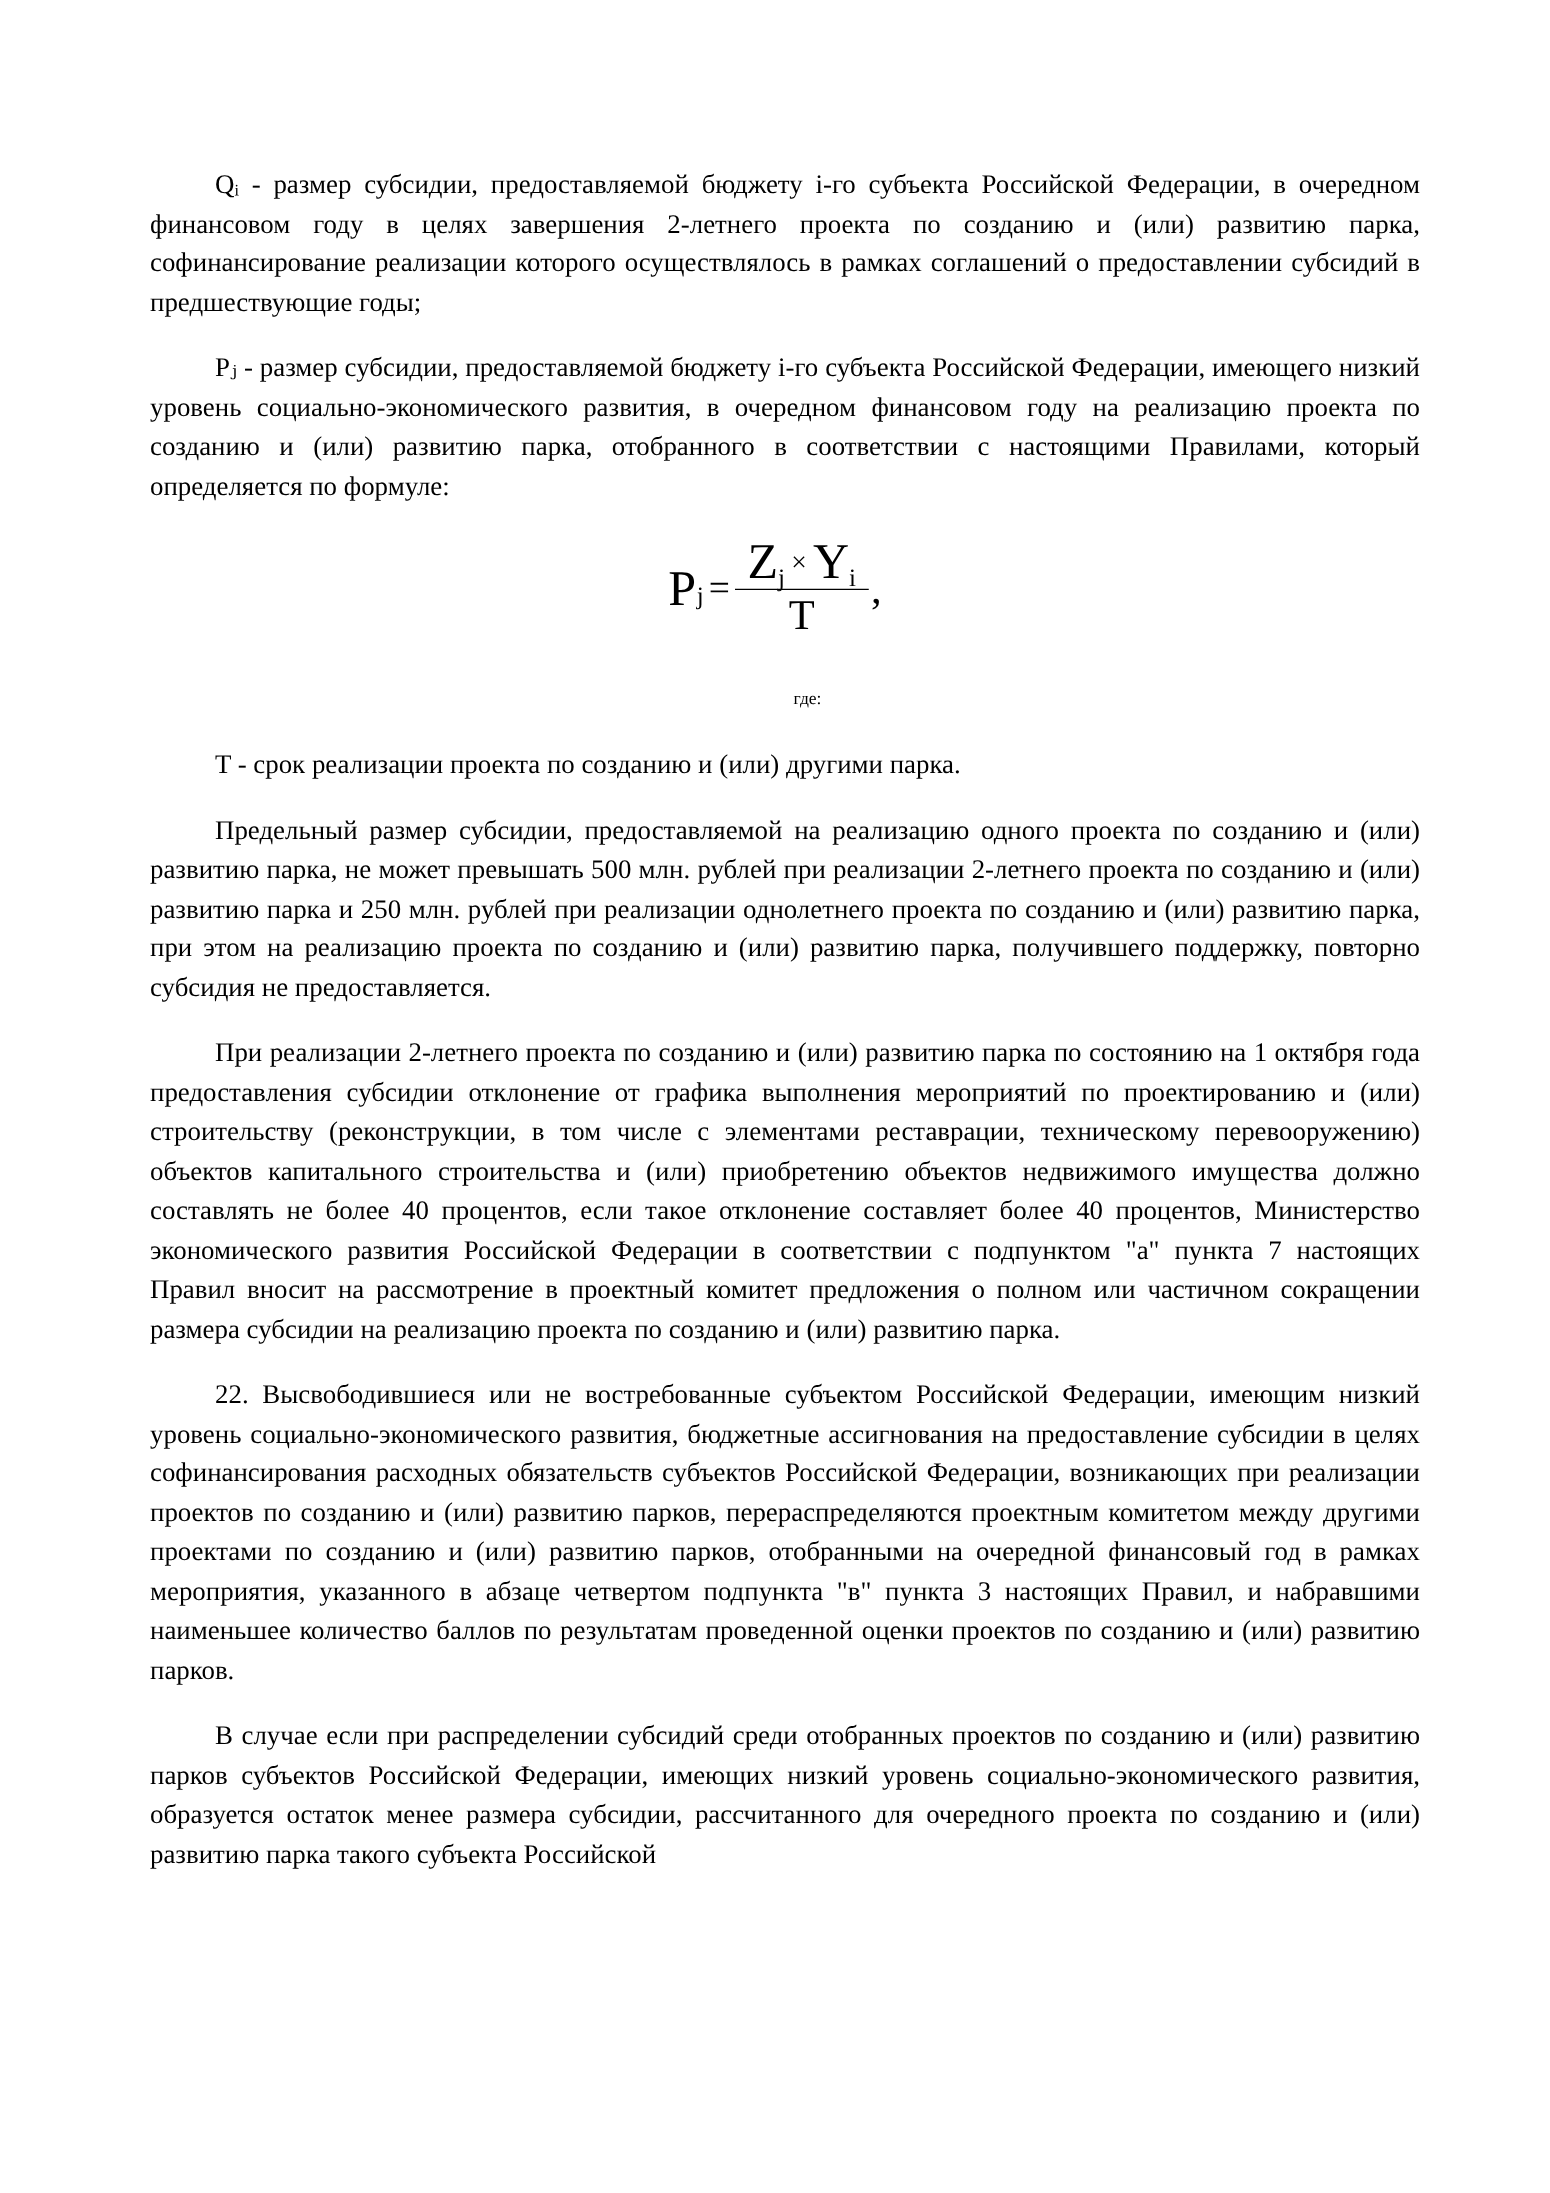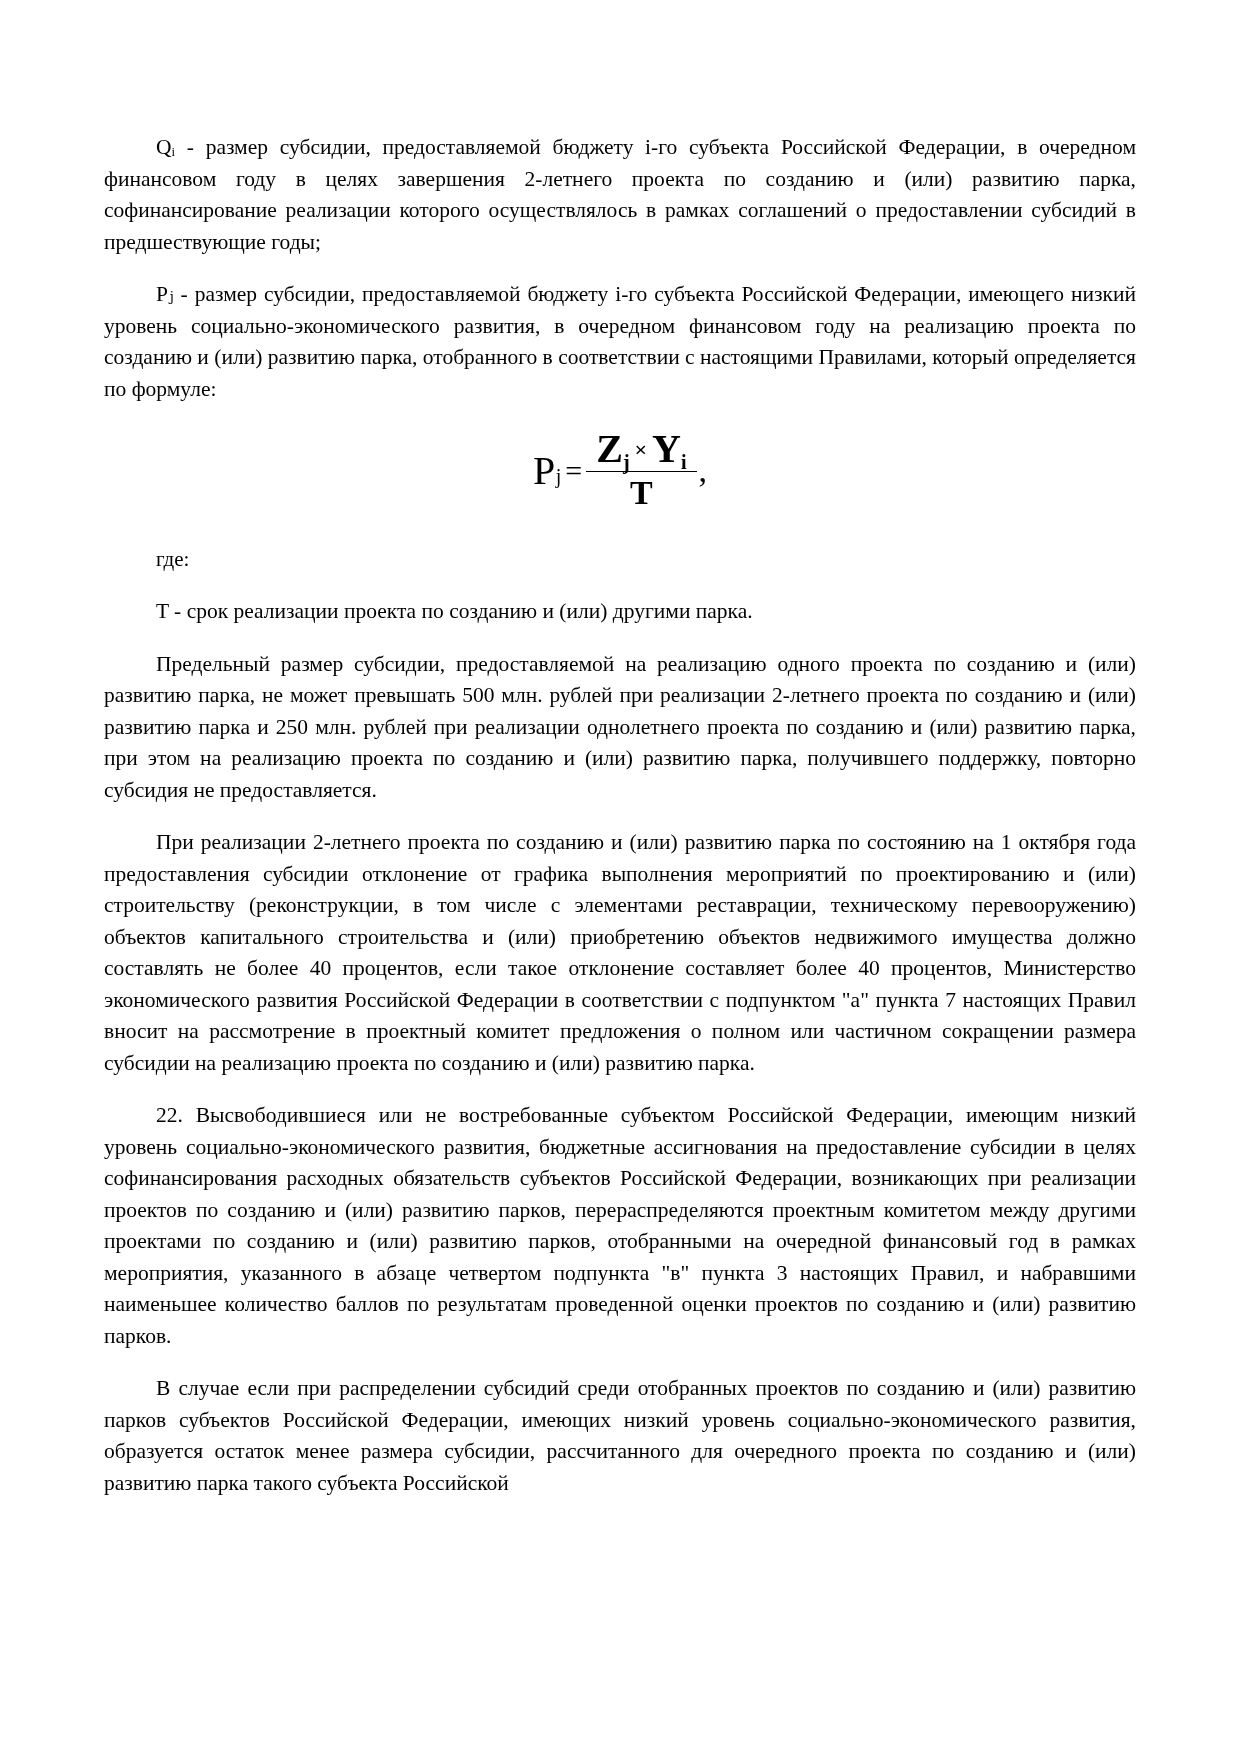"Qᵢ - размер субсидии, предоставляемой" .para { margin: 0 0 21px 0 -> 0 0 21px 16px }
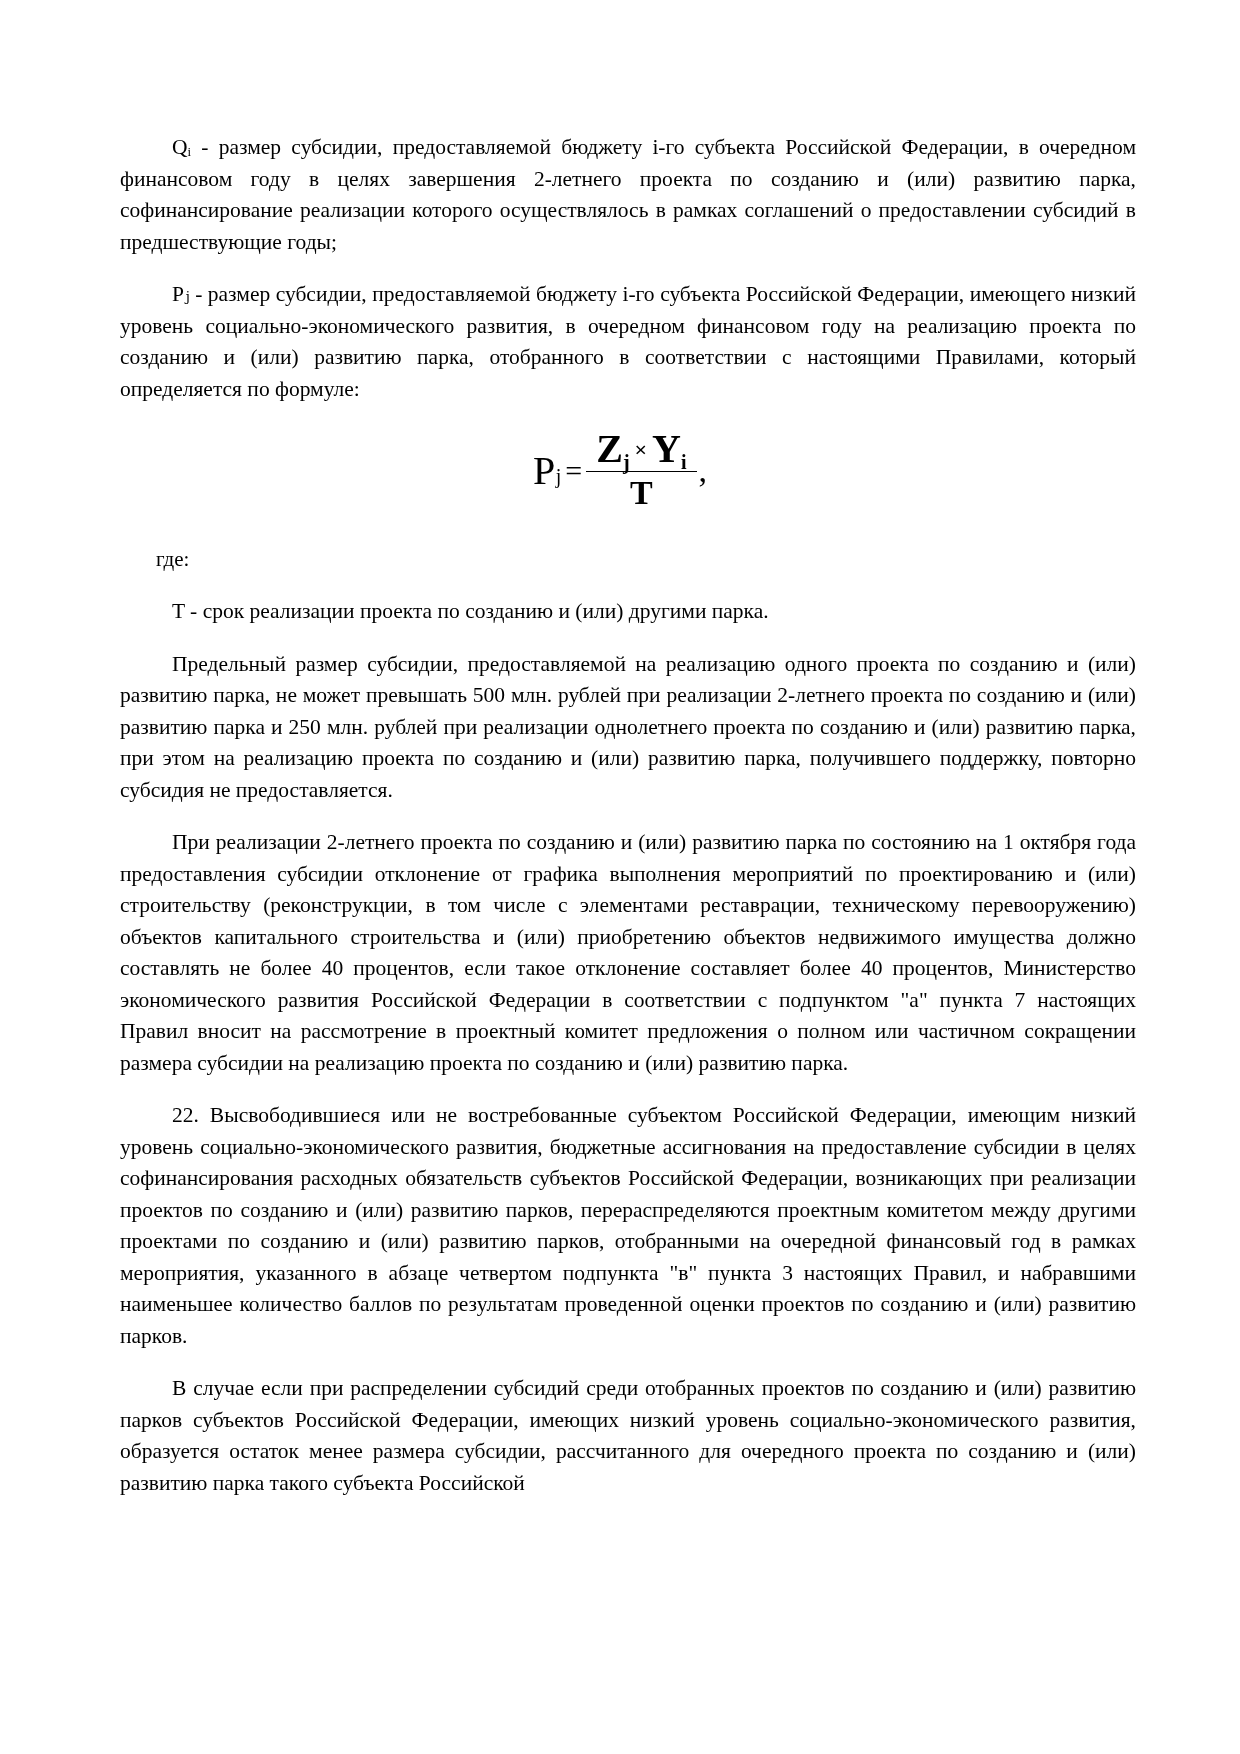"Zj× Yi" .frac { font-weight: bold -> none }
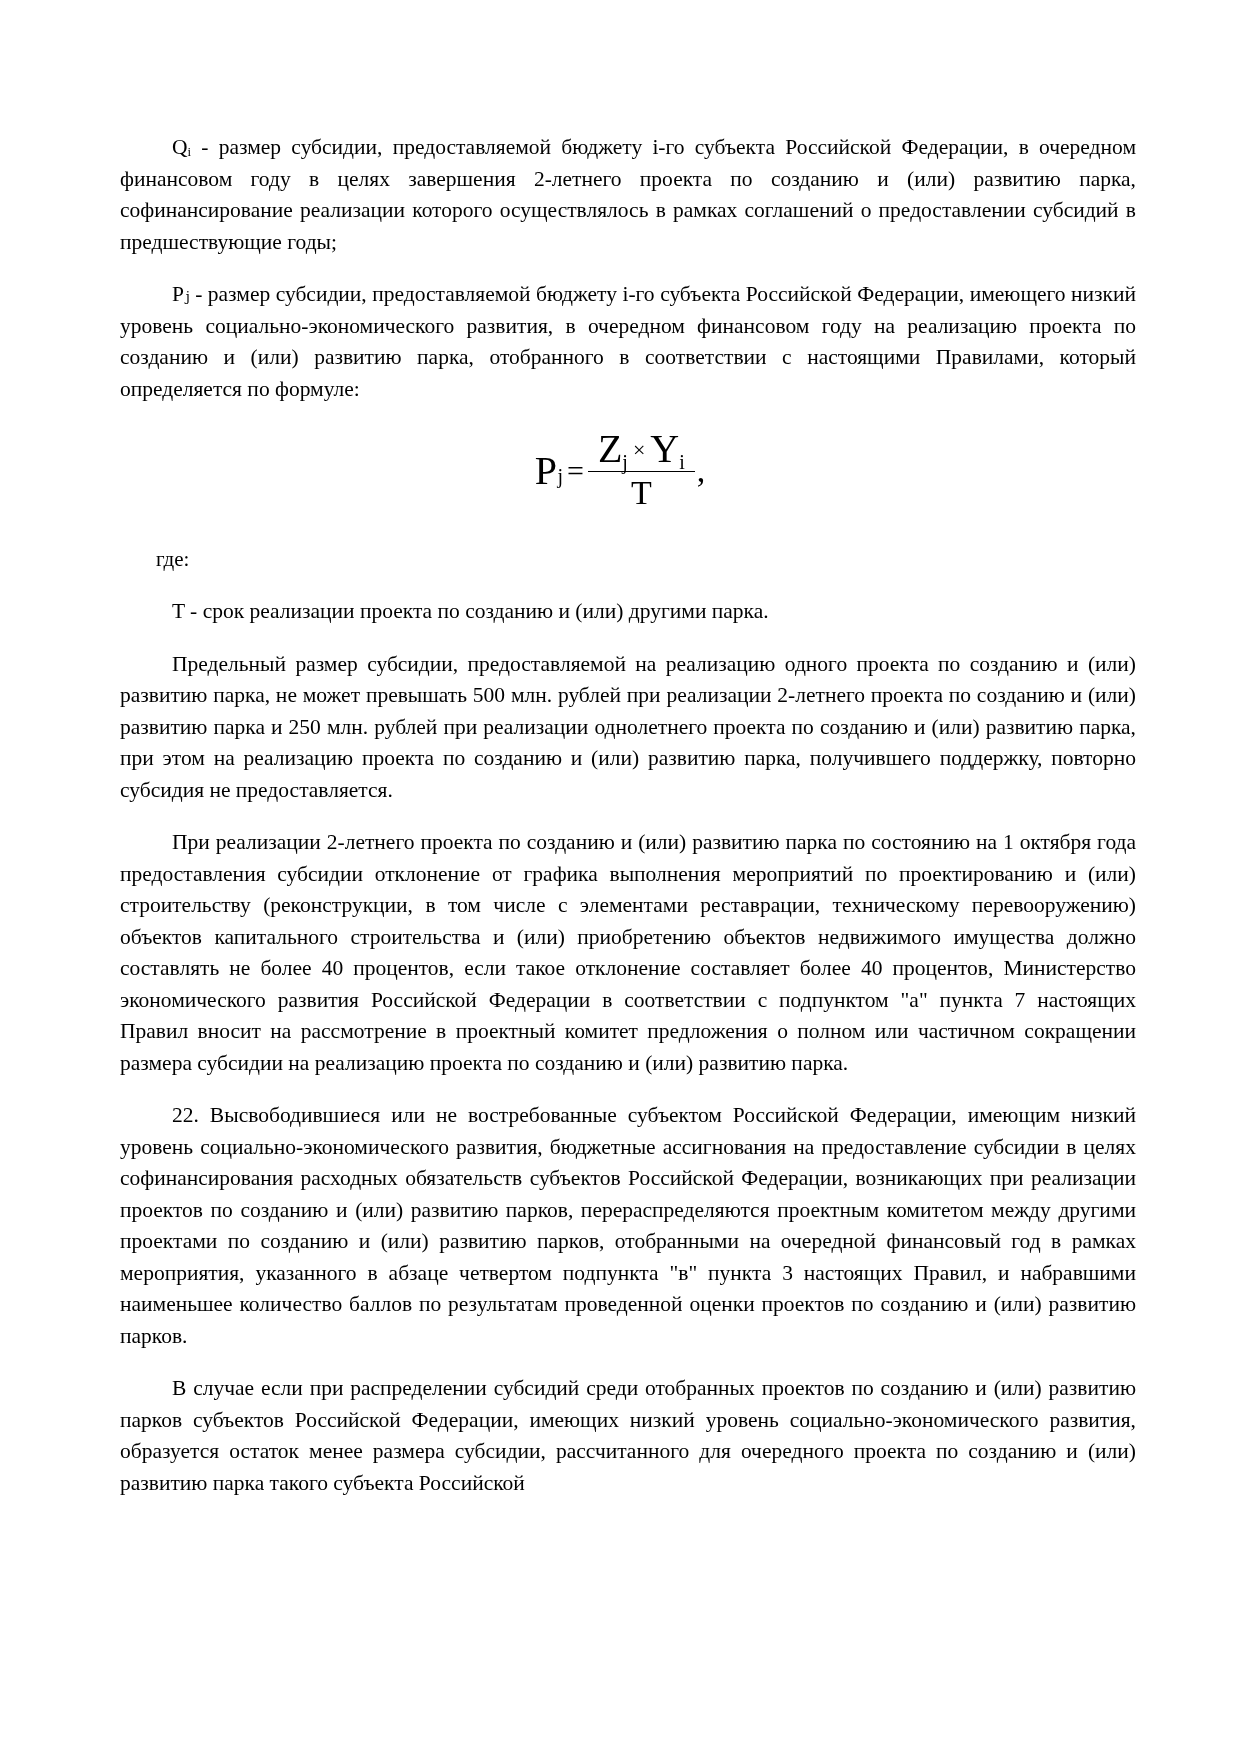"где:" .gde { font-size: 21px -> 14px; text-align: left -> center }
